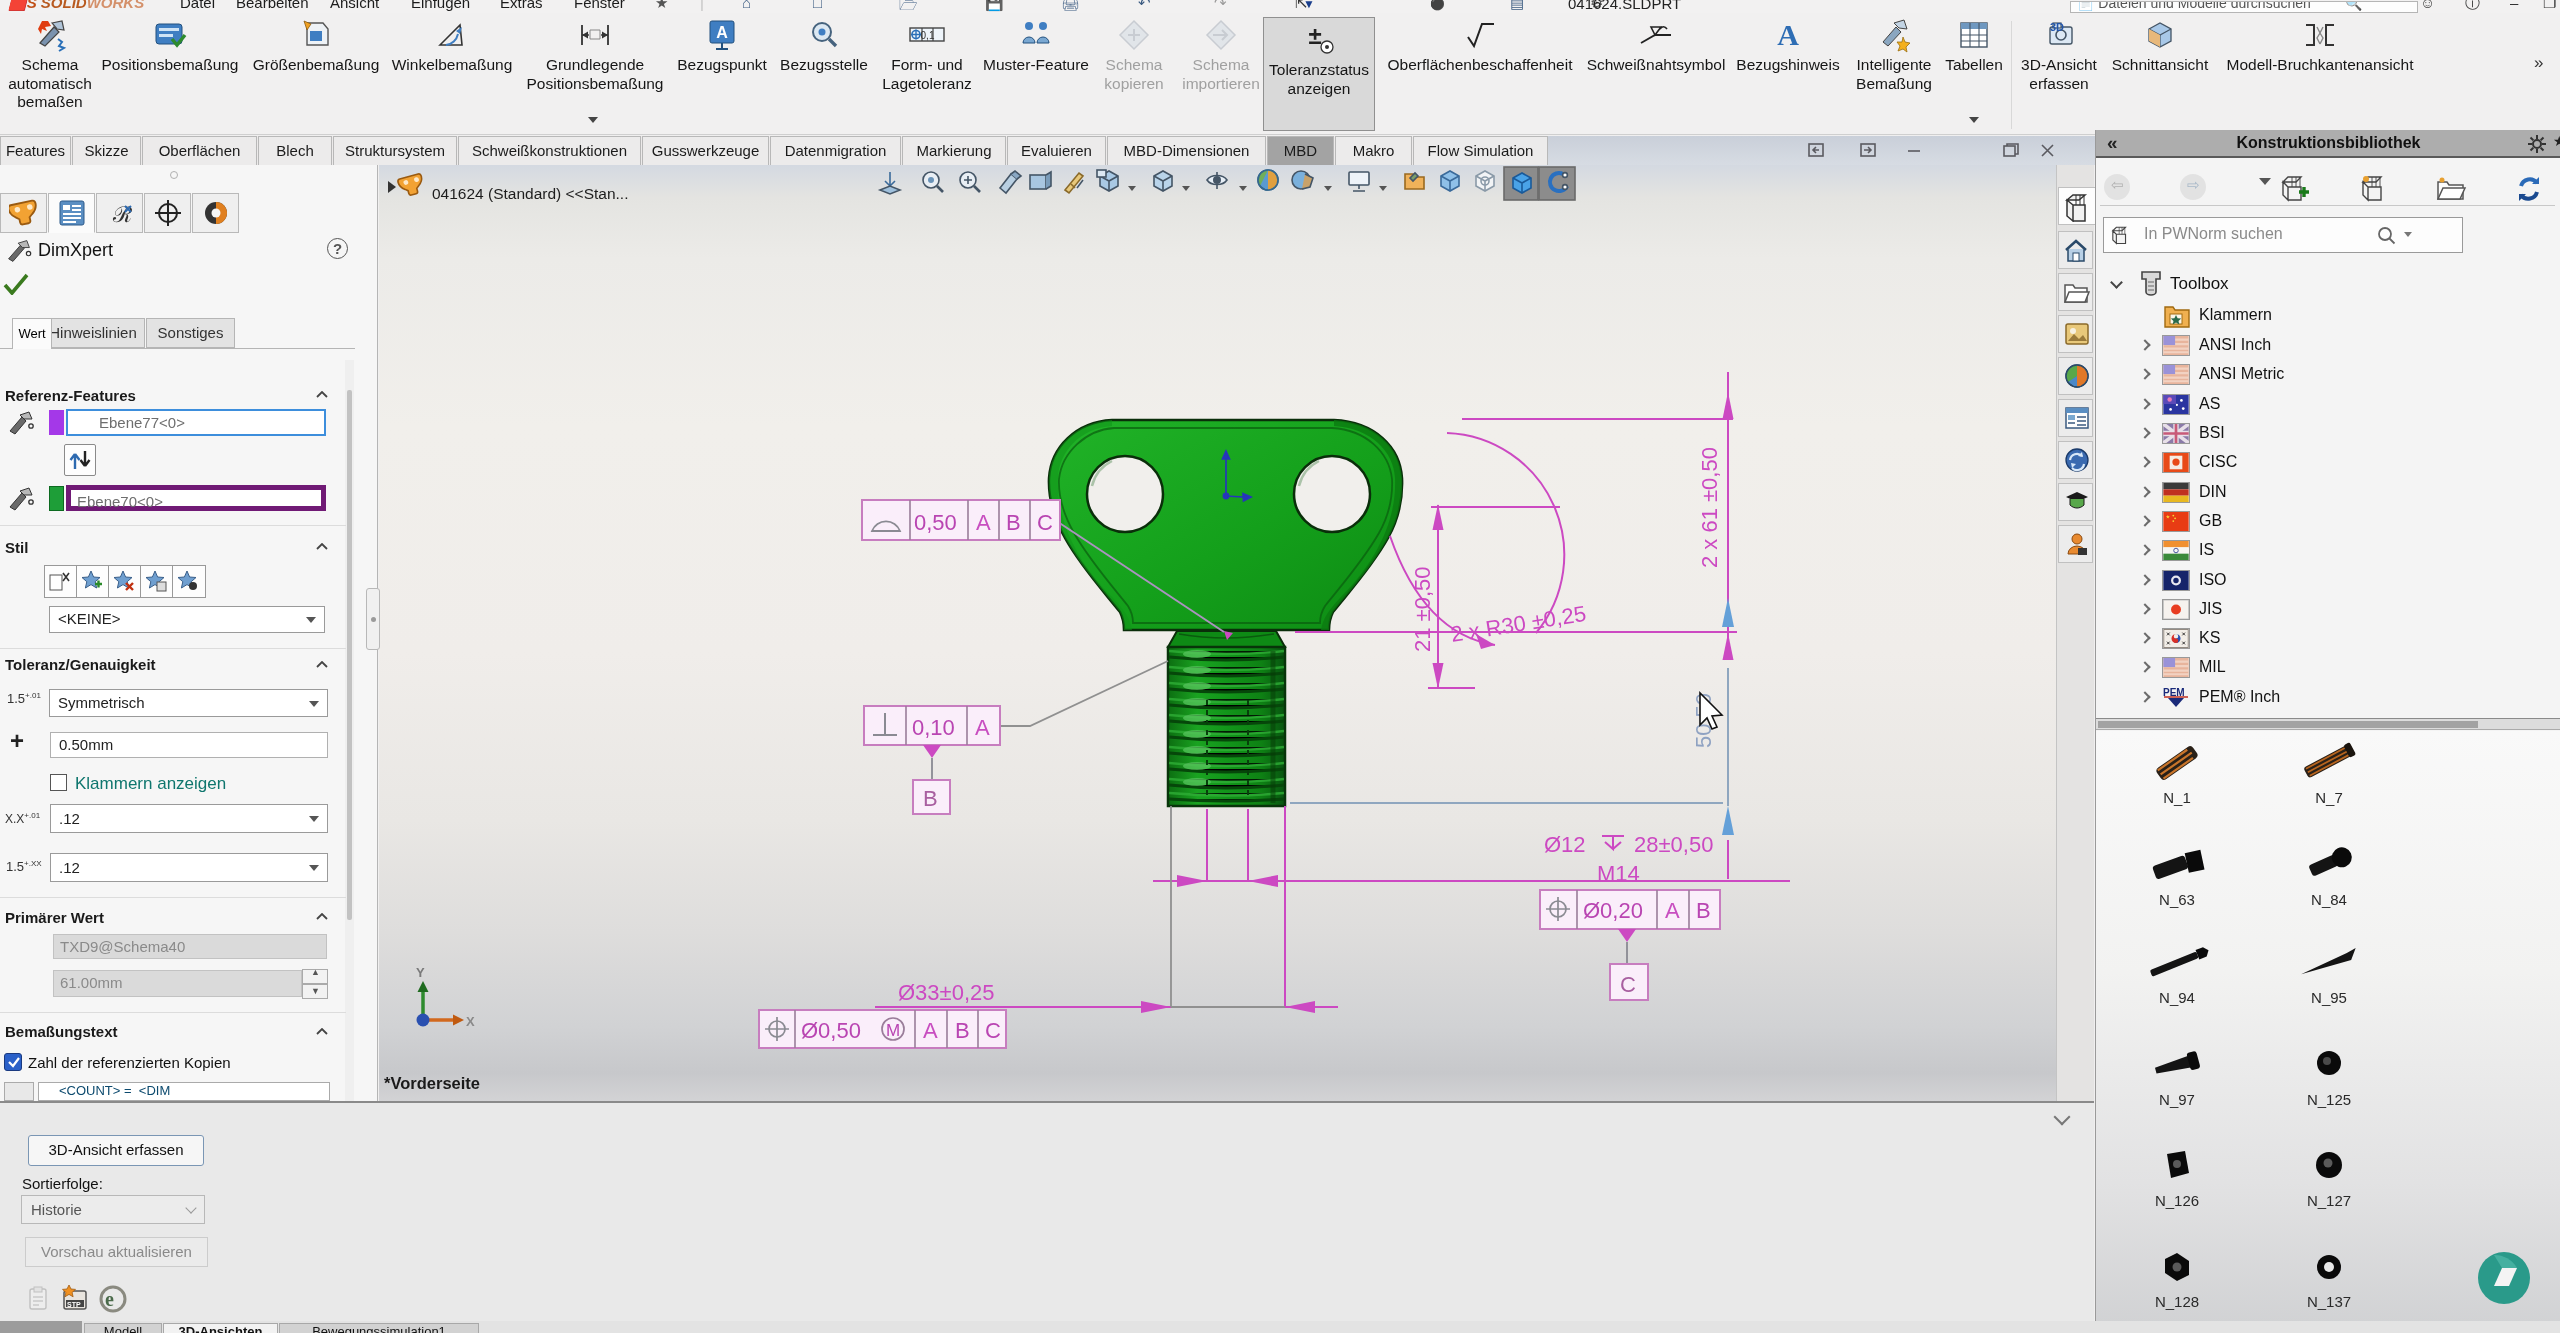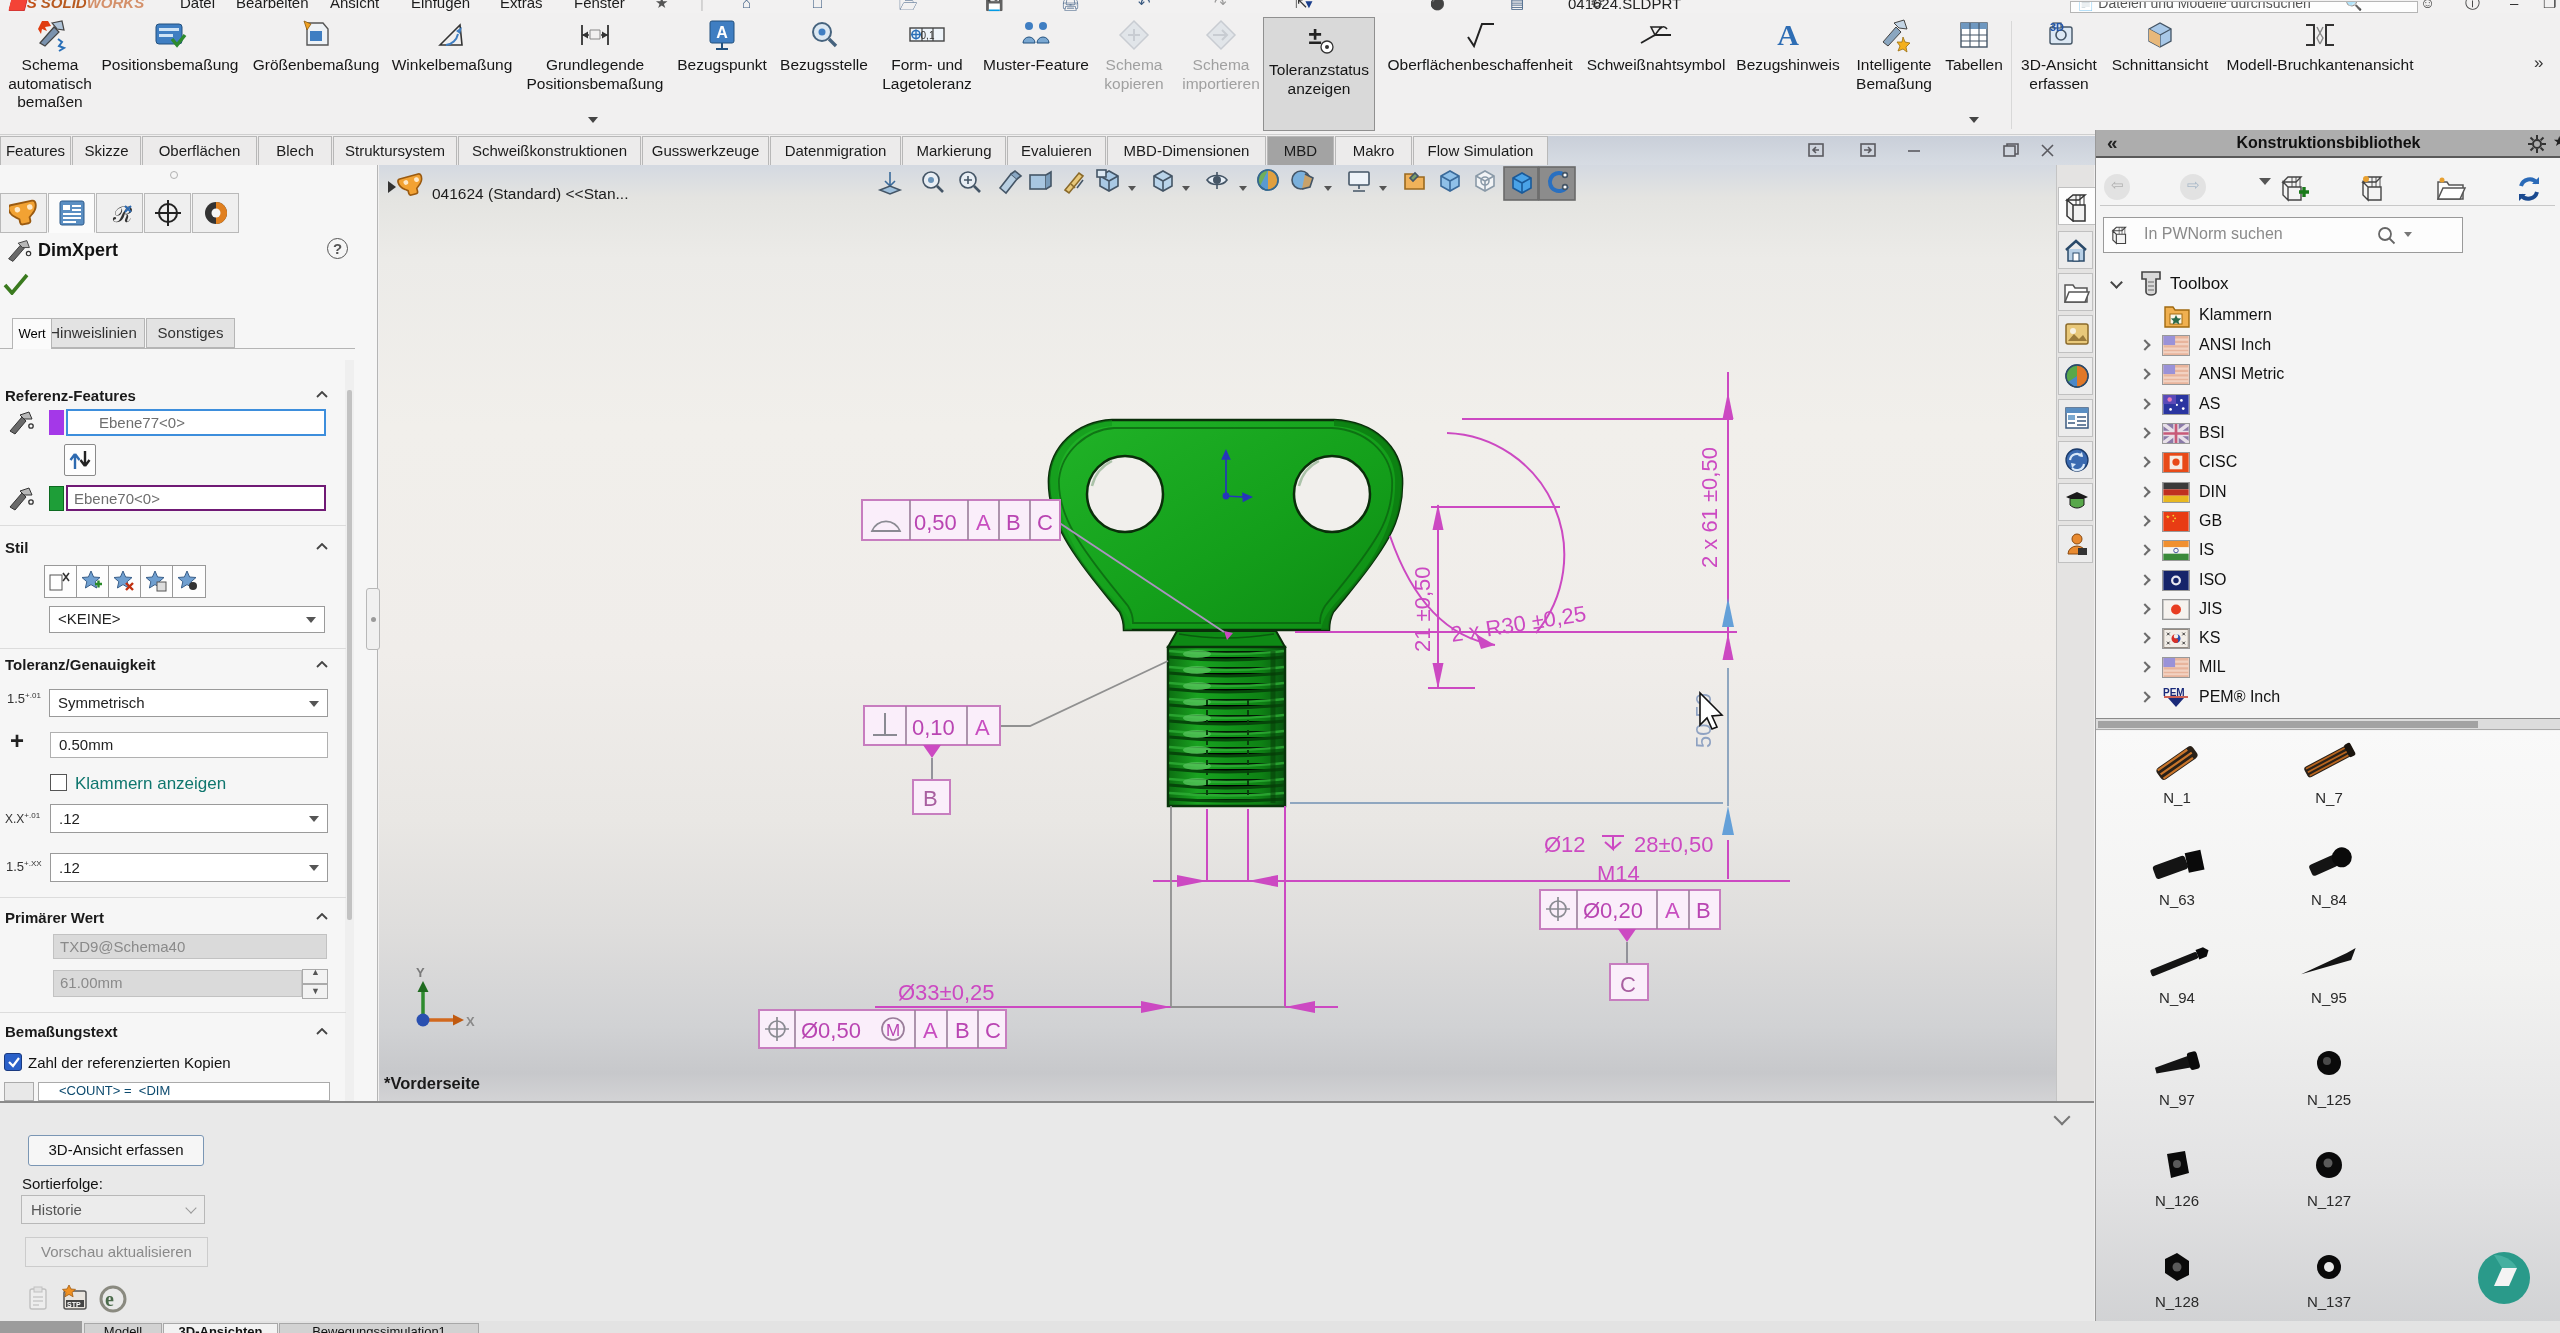"DimXpert" span.abs { font-weight: bold -> normal }
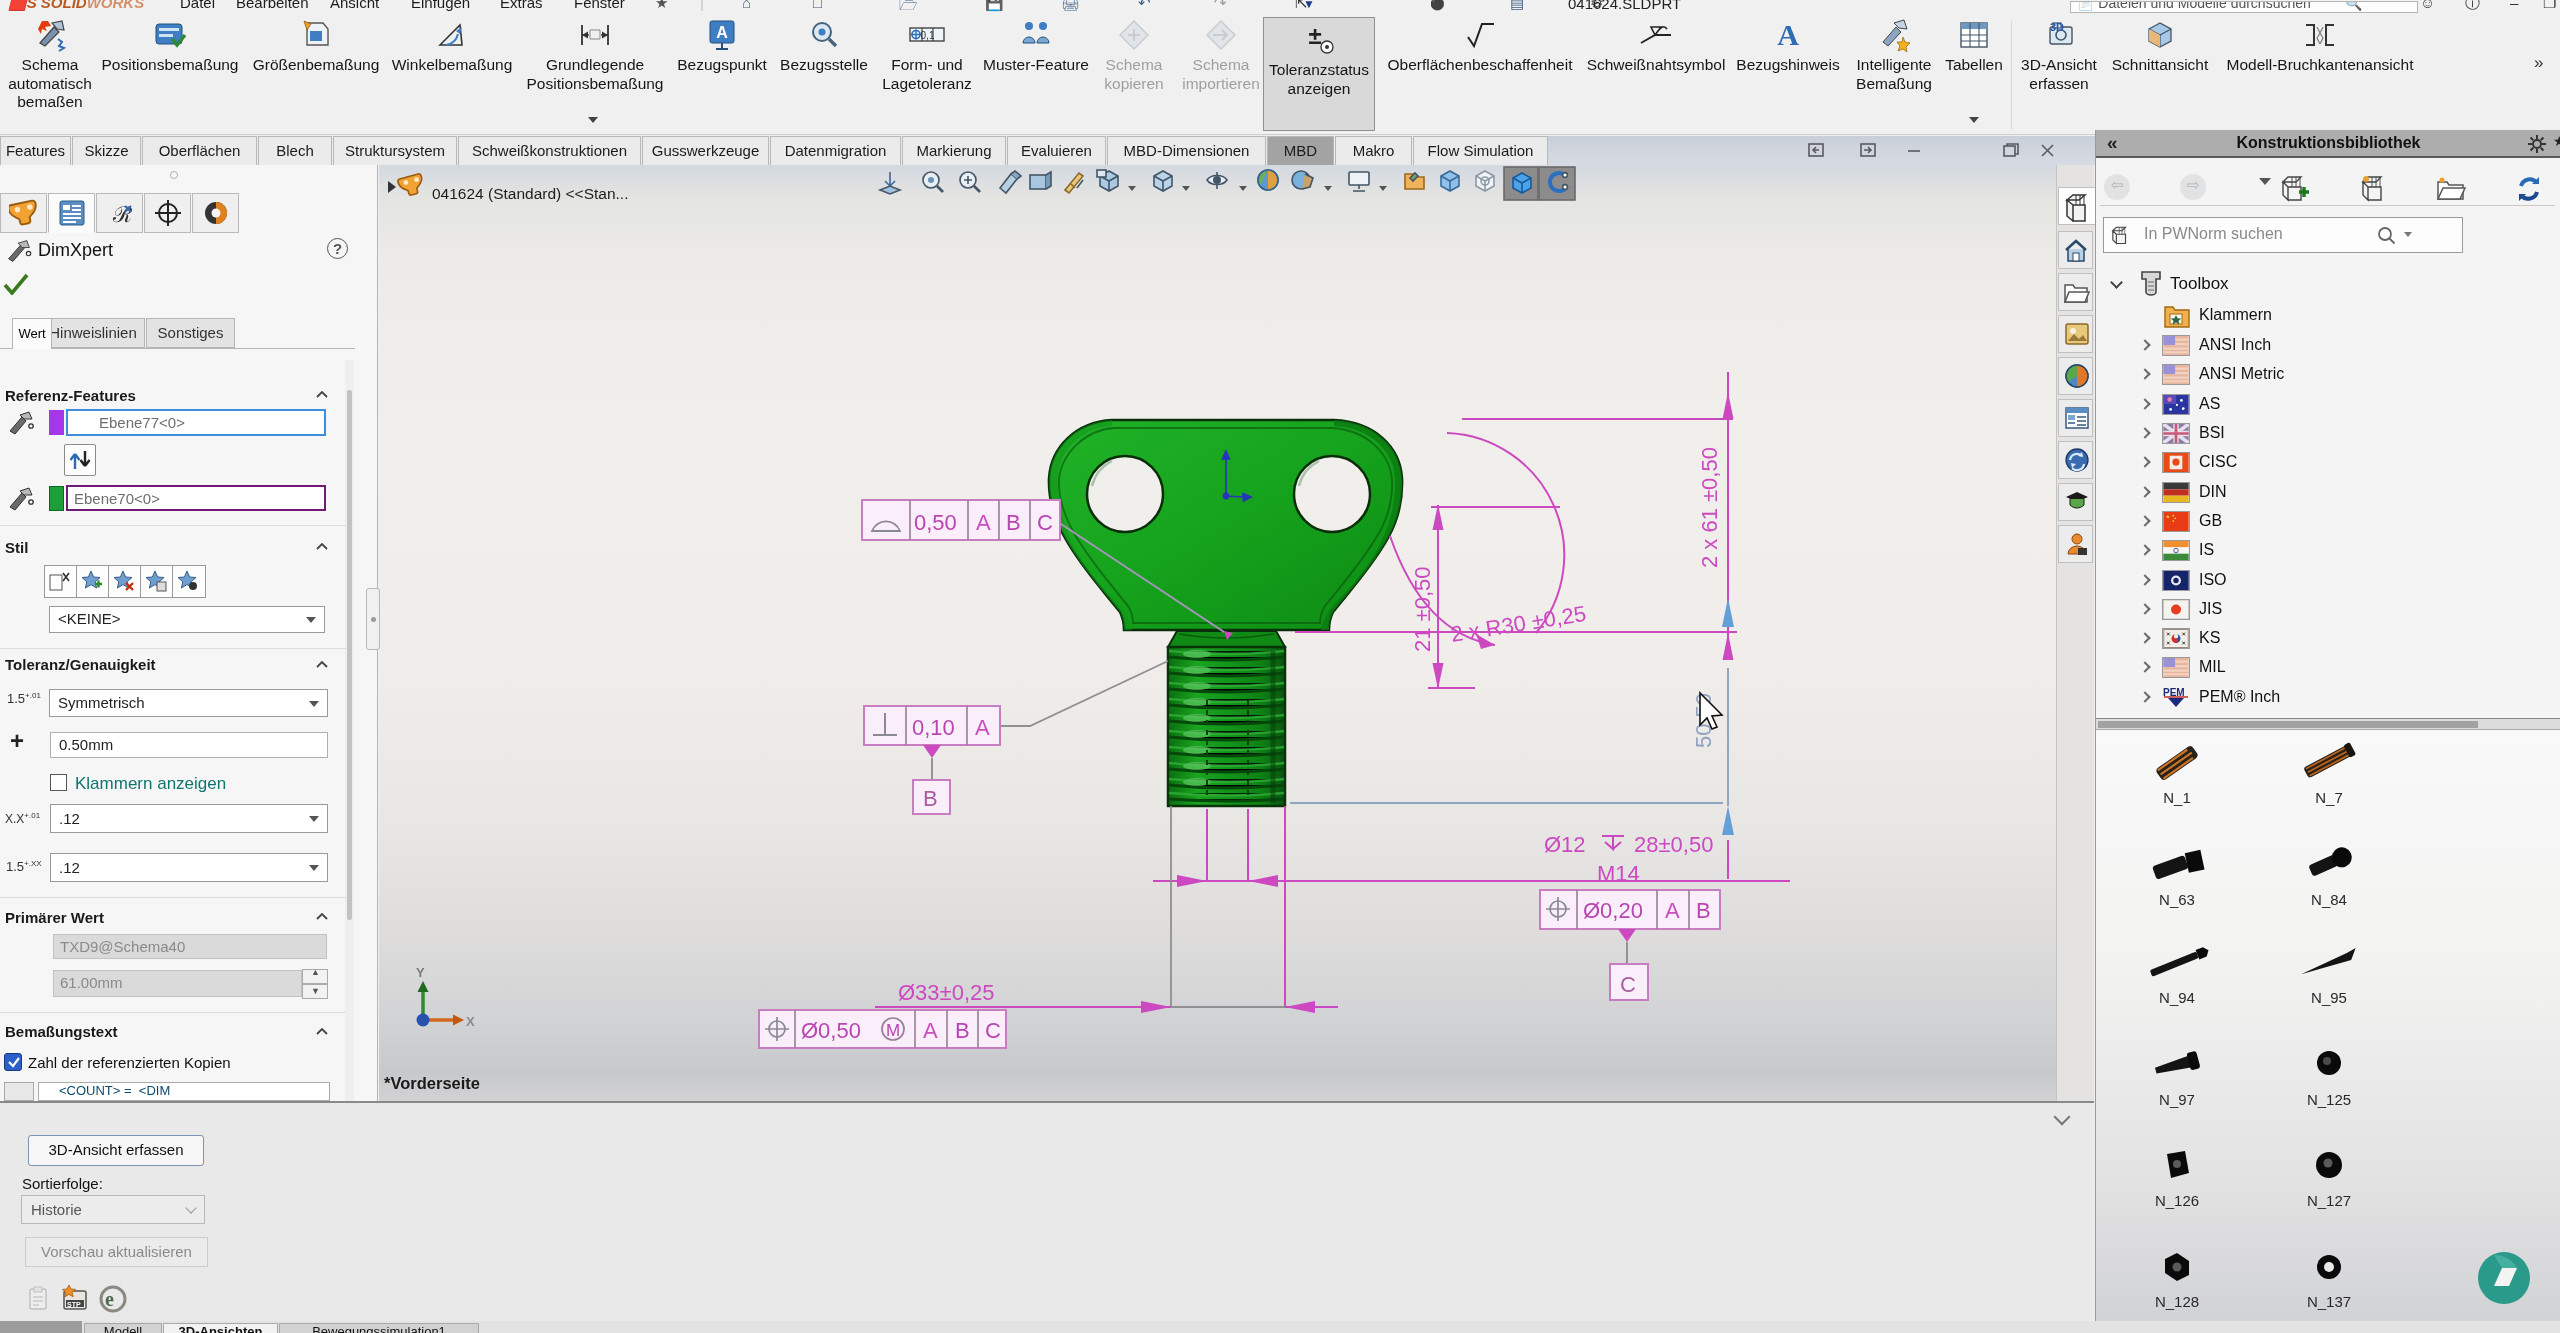"Ebene70<0>" .inp { border: 2px solid #701a75 -> 5px solid #701a75 }
